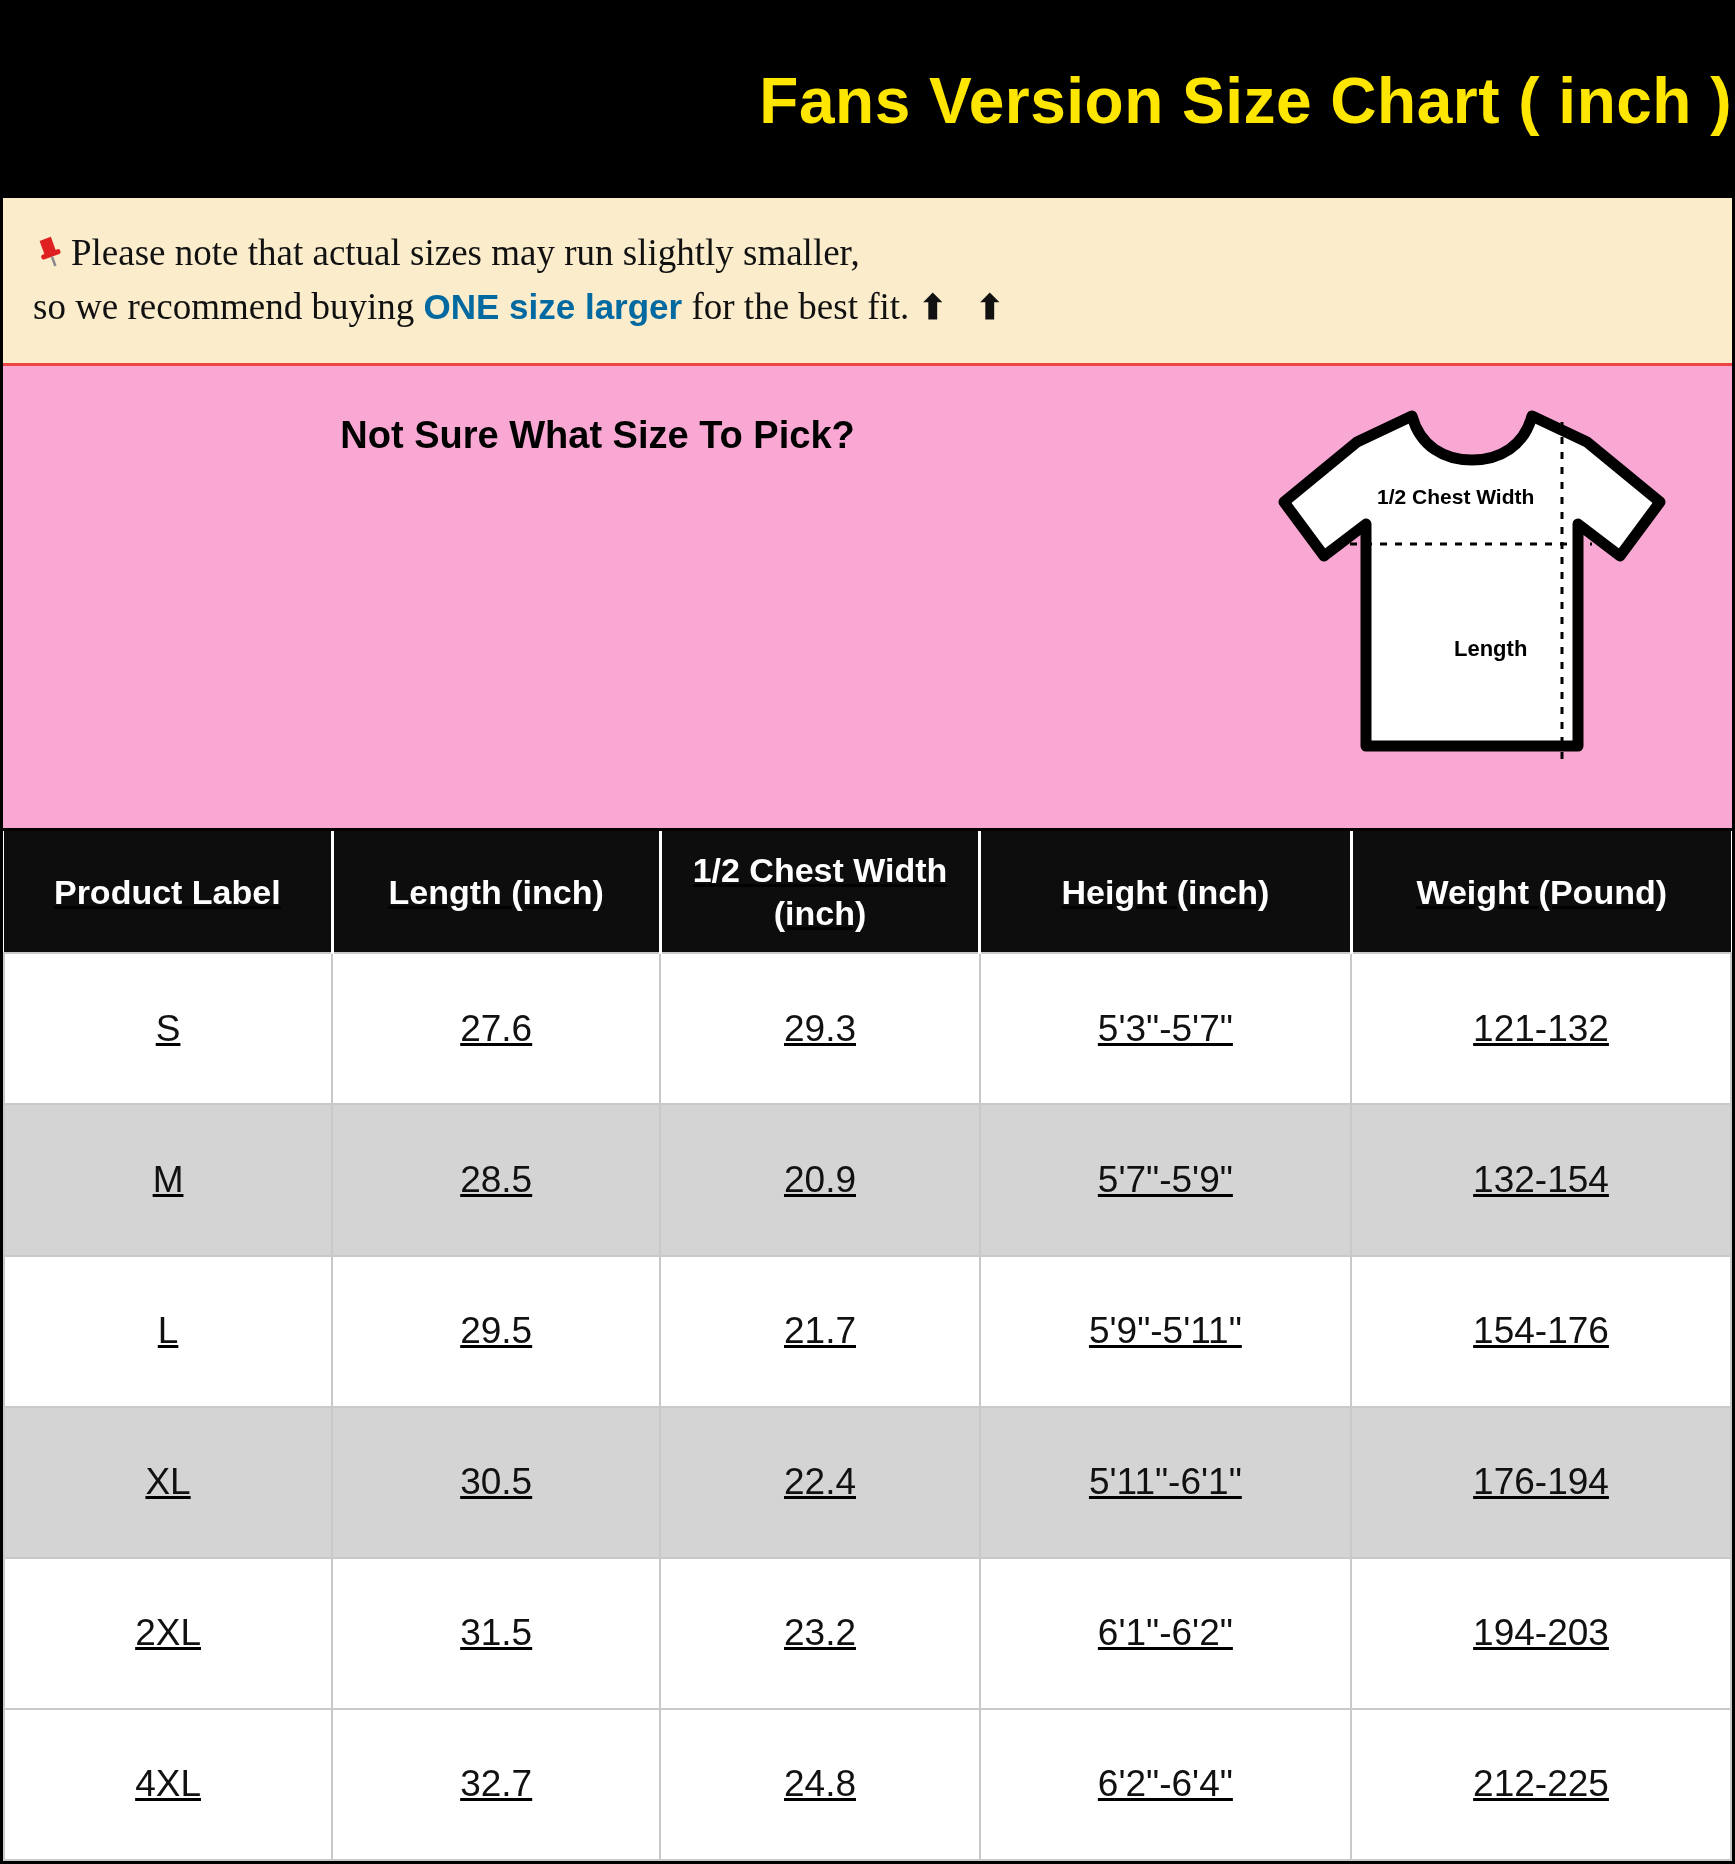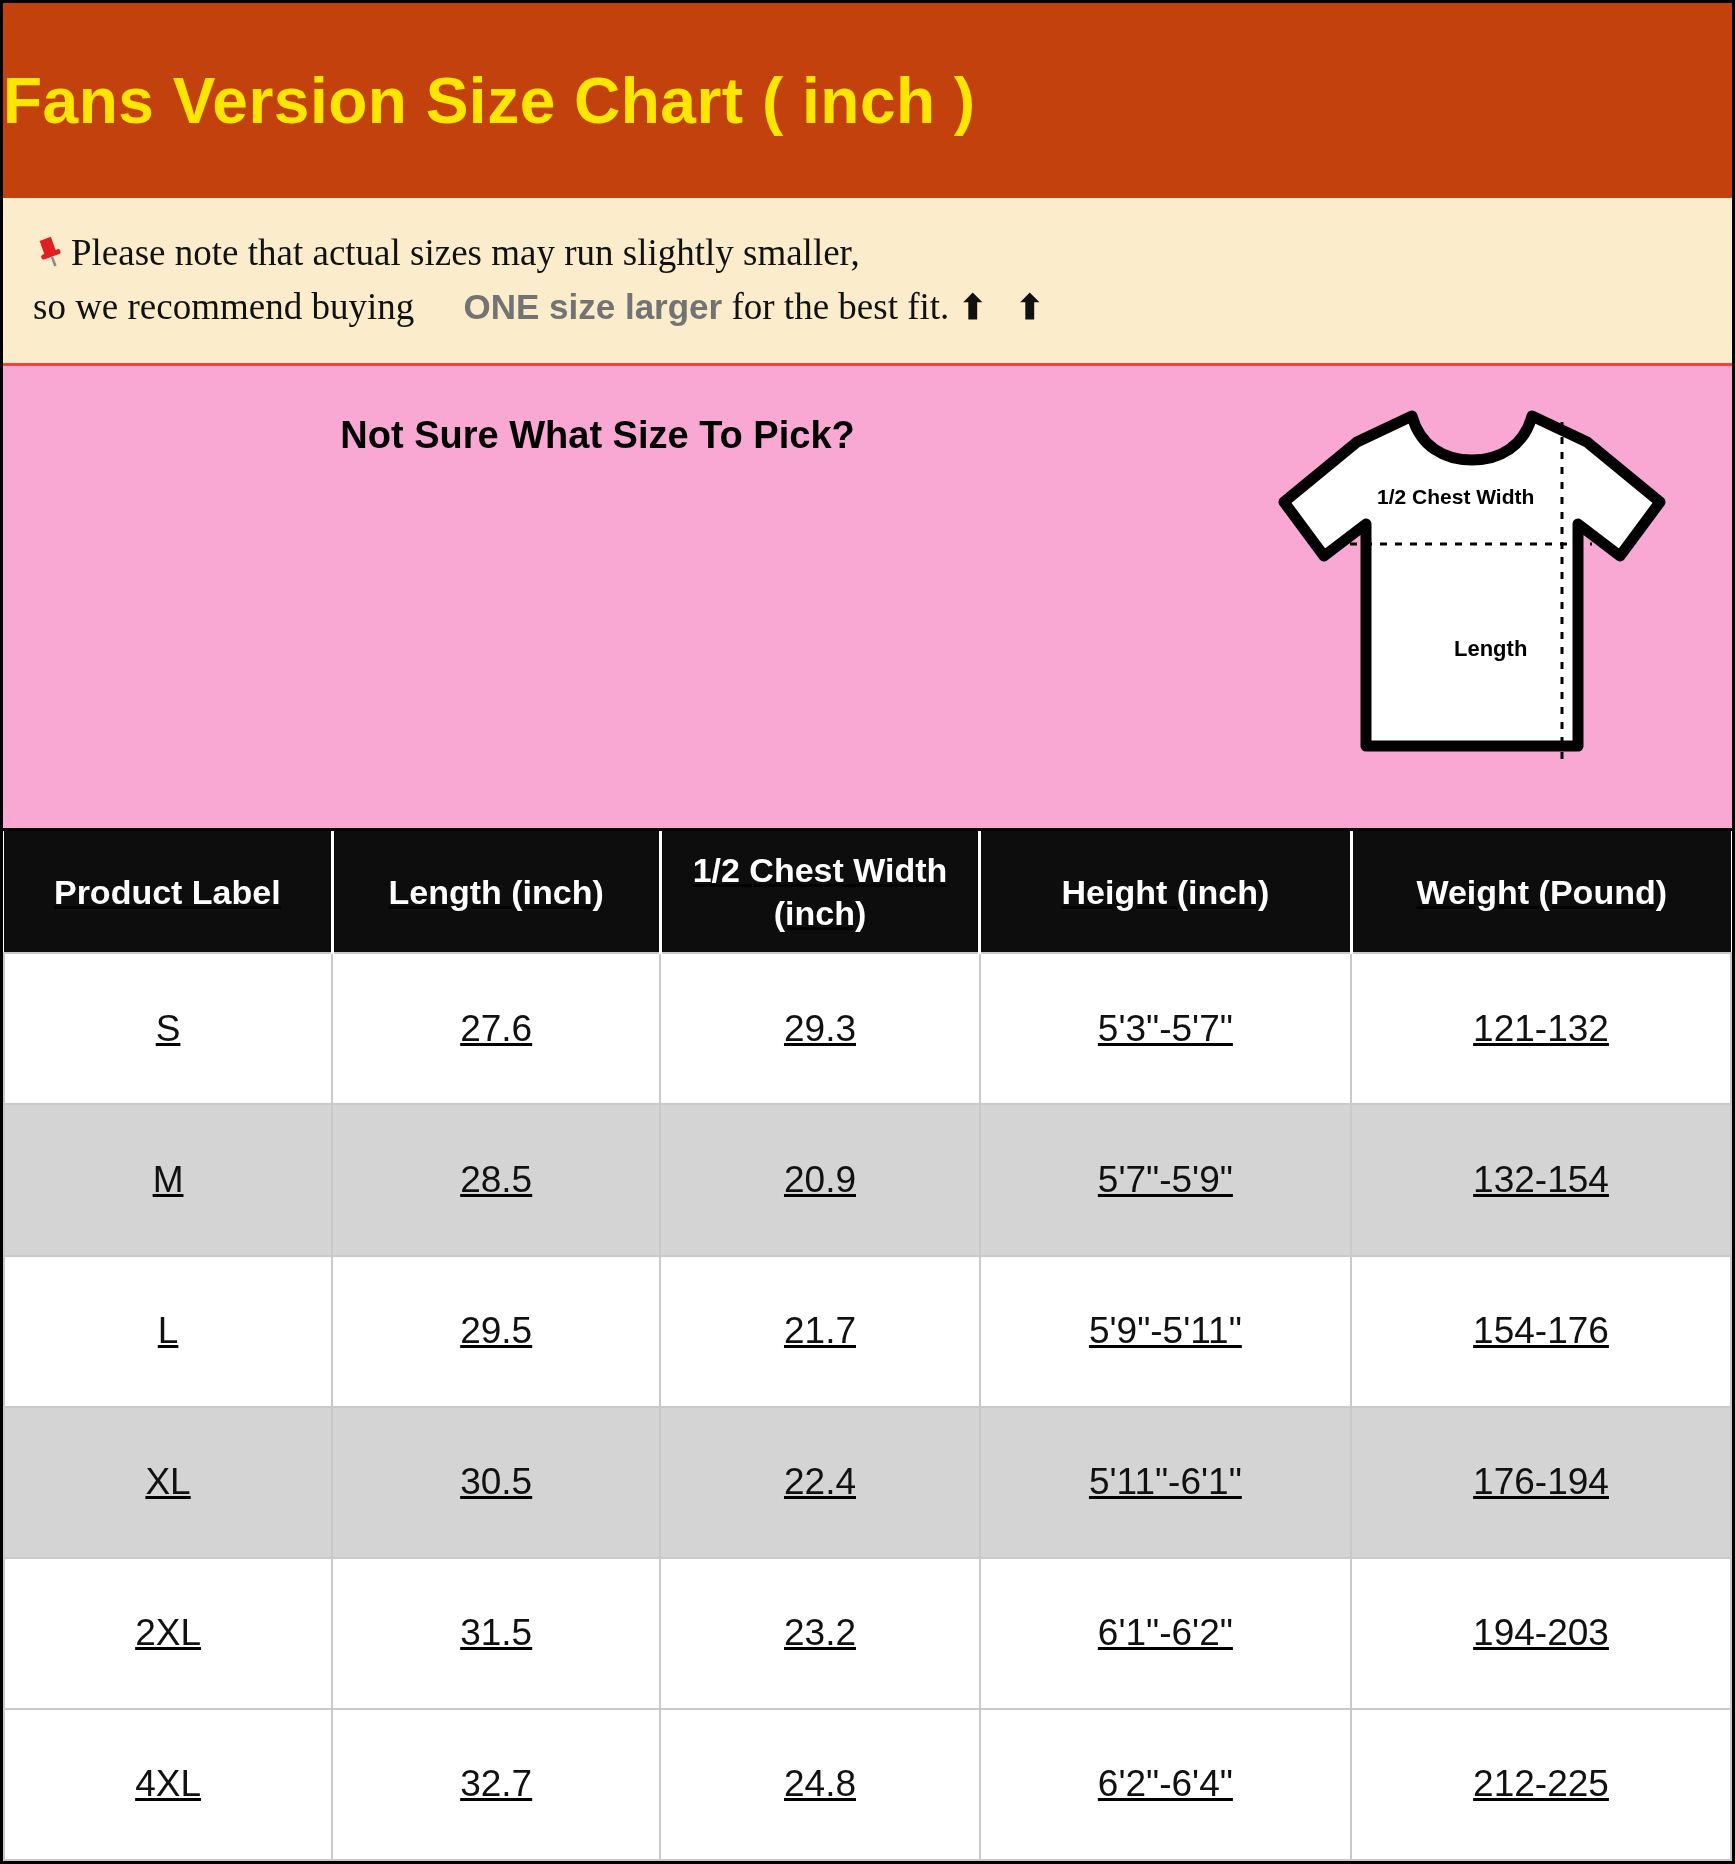"Fans Version Size Chart (" .title-bar { background: #c2410c -> #000000; justify-content: flex-start -> flex-end }
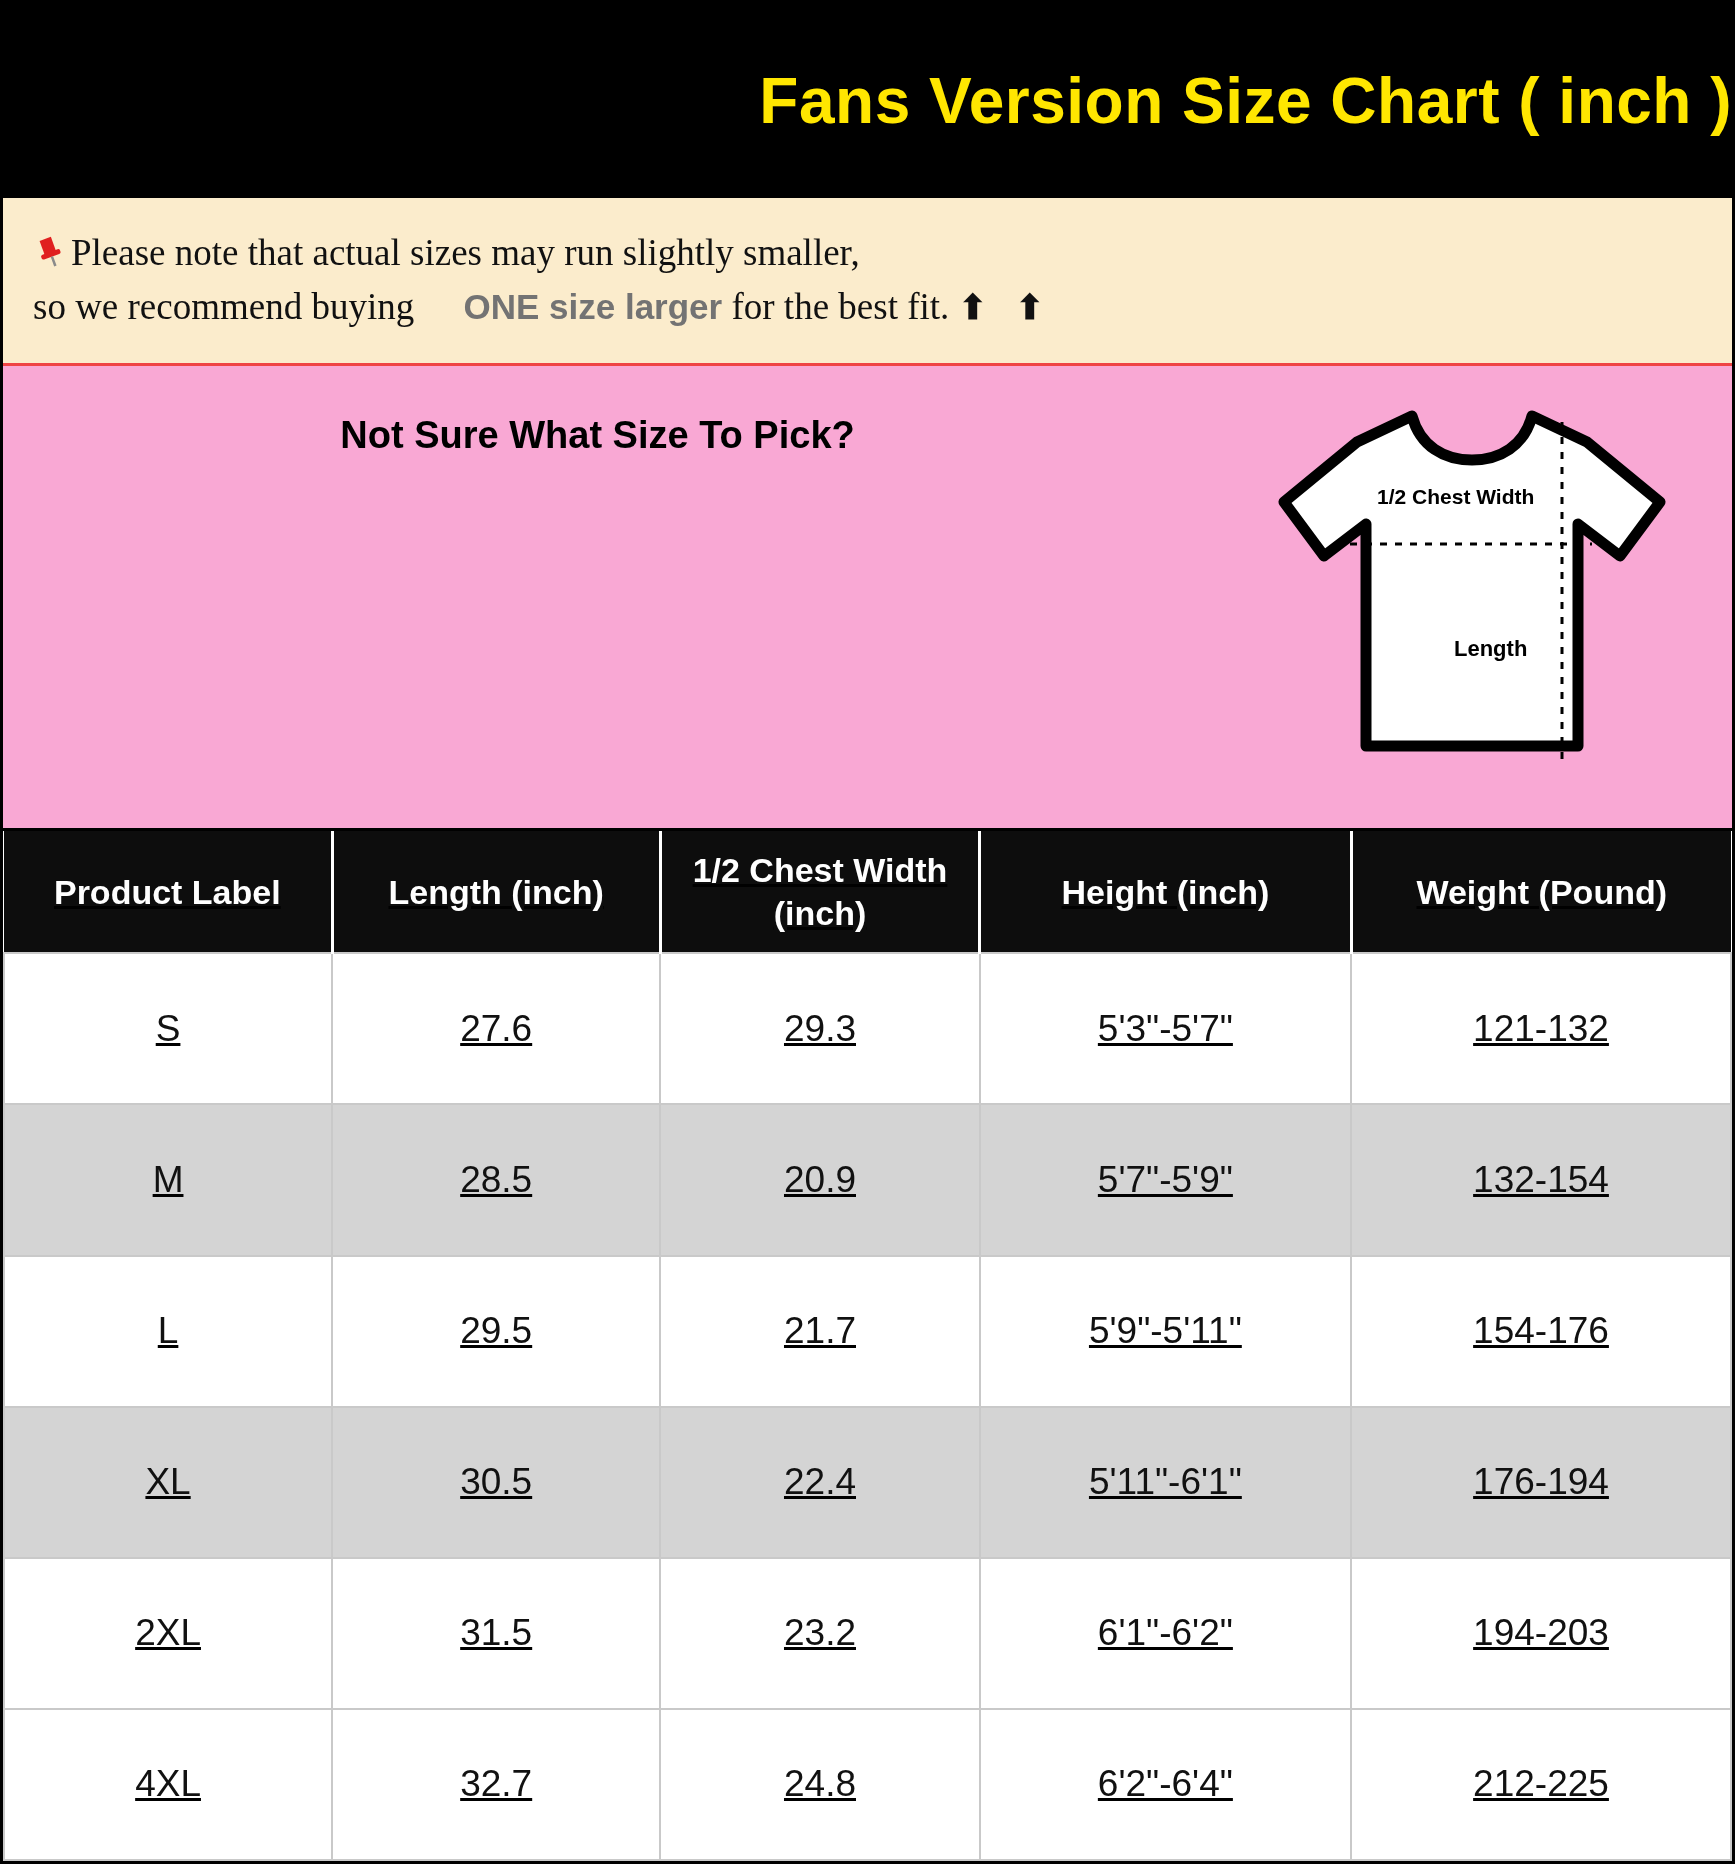"ONE size larger" .red-bold { color: #737373 -> #0369a1; margin-left: 40px -> none }
